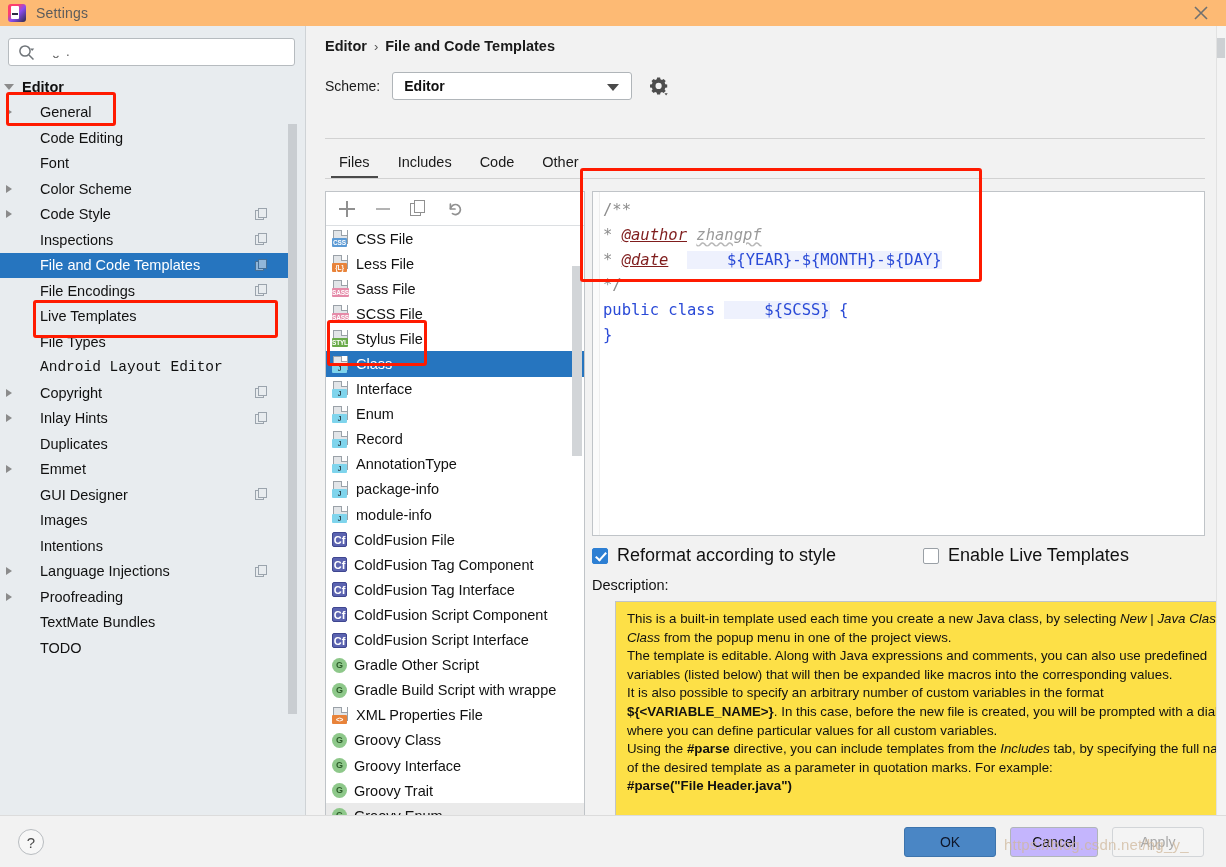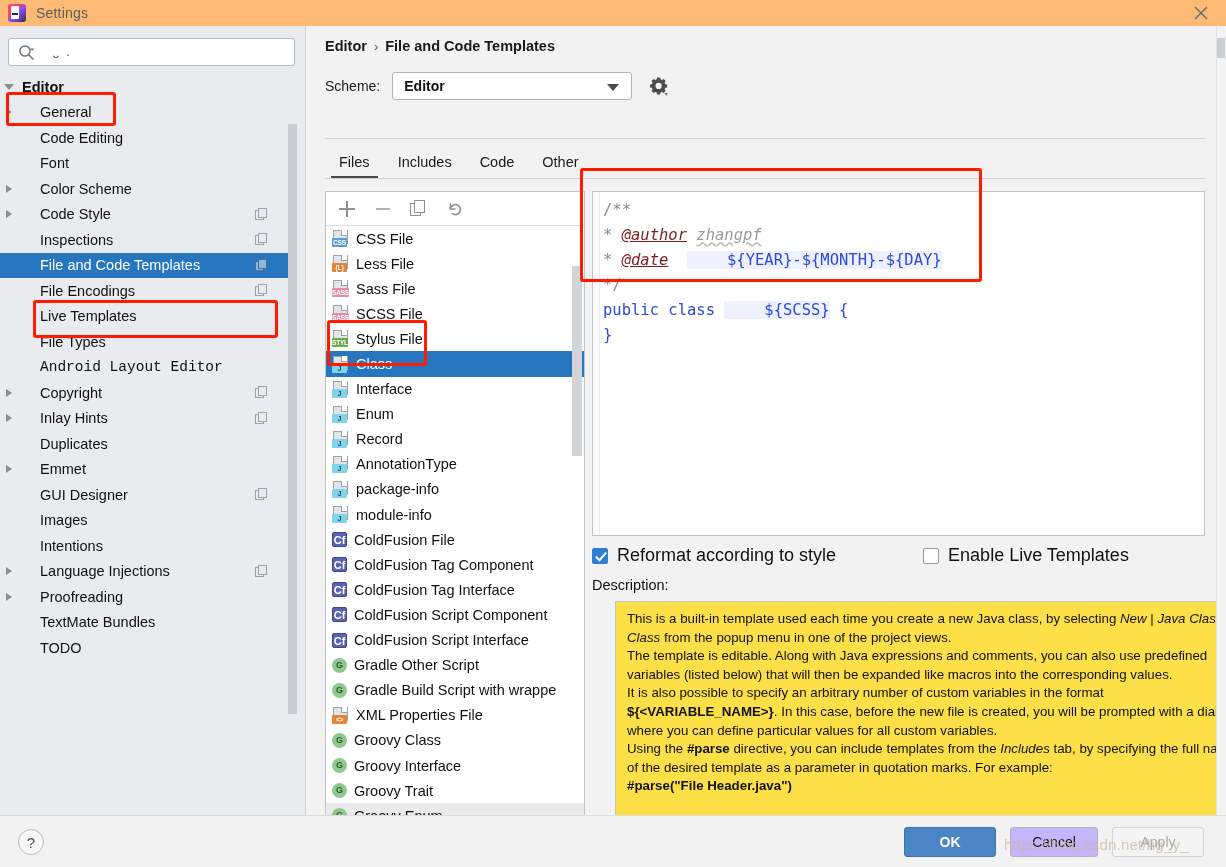"OK" .btn.primary { color: #ffffff -> #0f172a; font-weight: bold -> normal }
